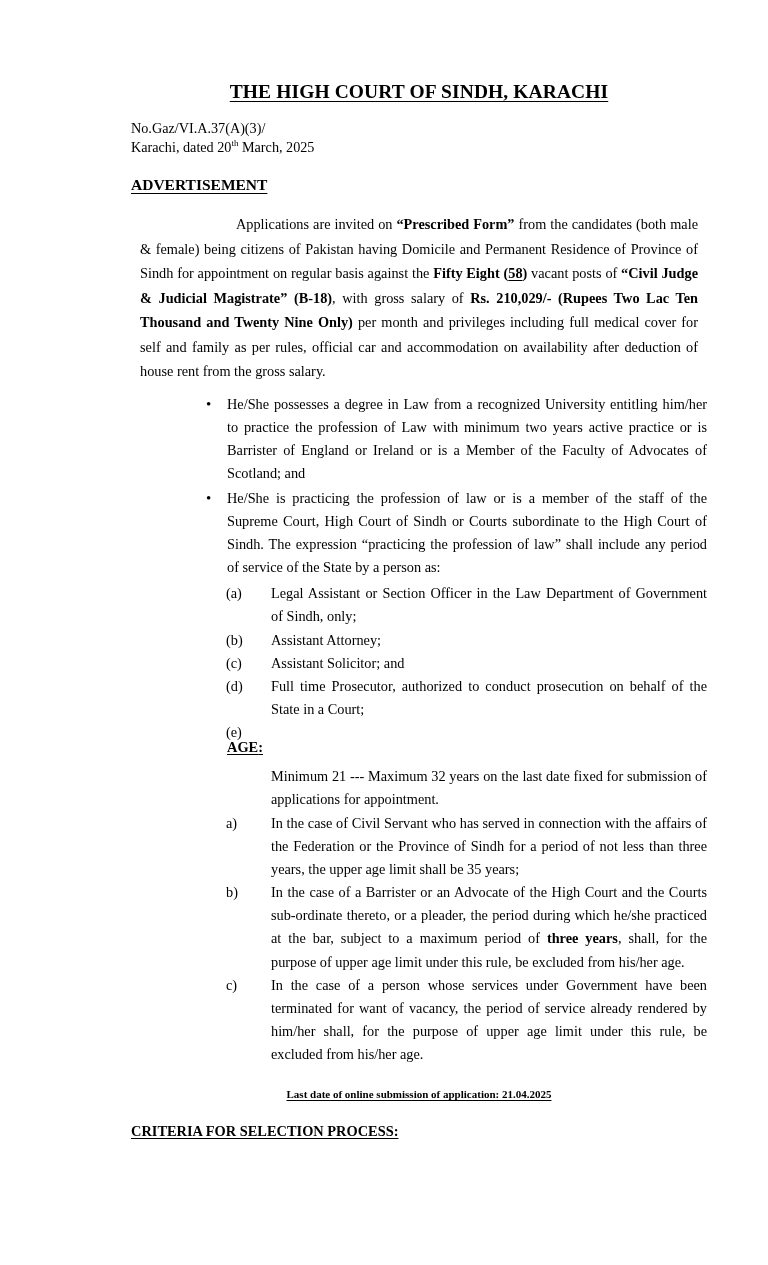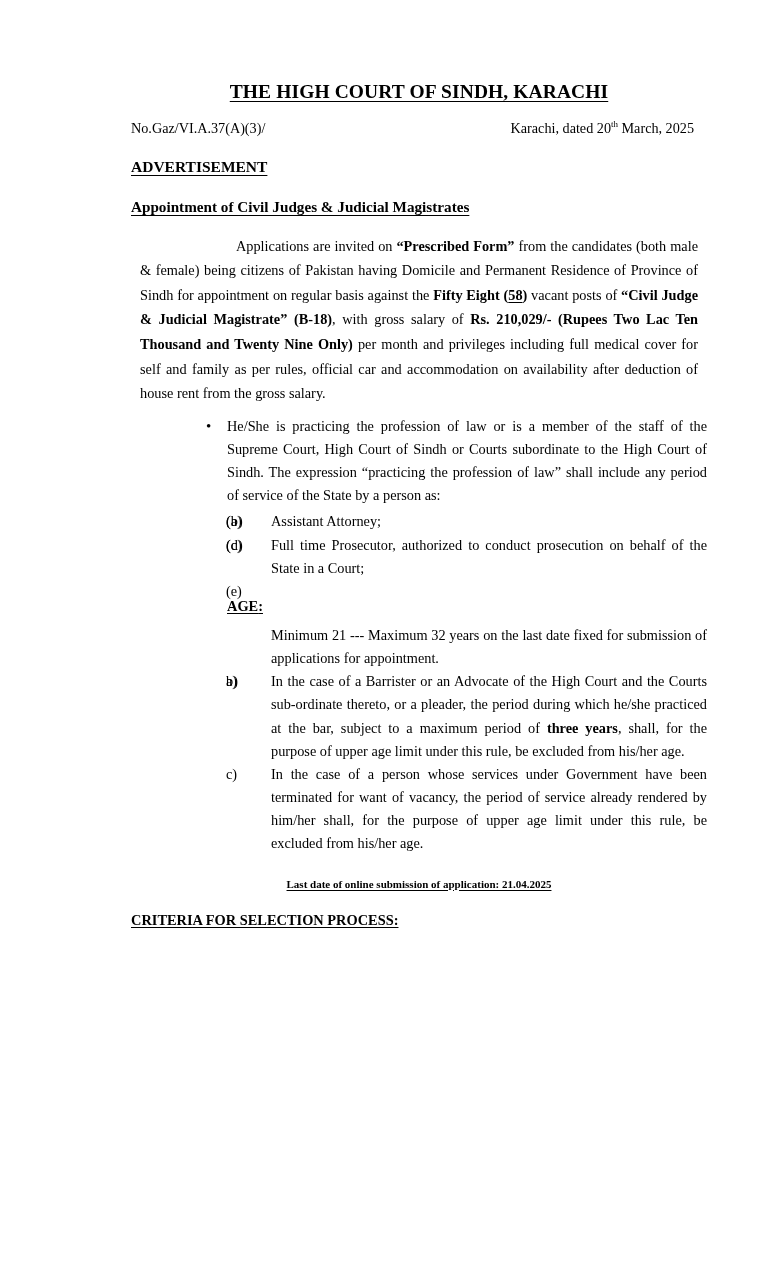"No.Gaz/VI.A.37(A)(3)/" .ref-row { flex-direction: none -> column }
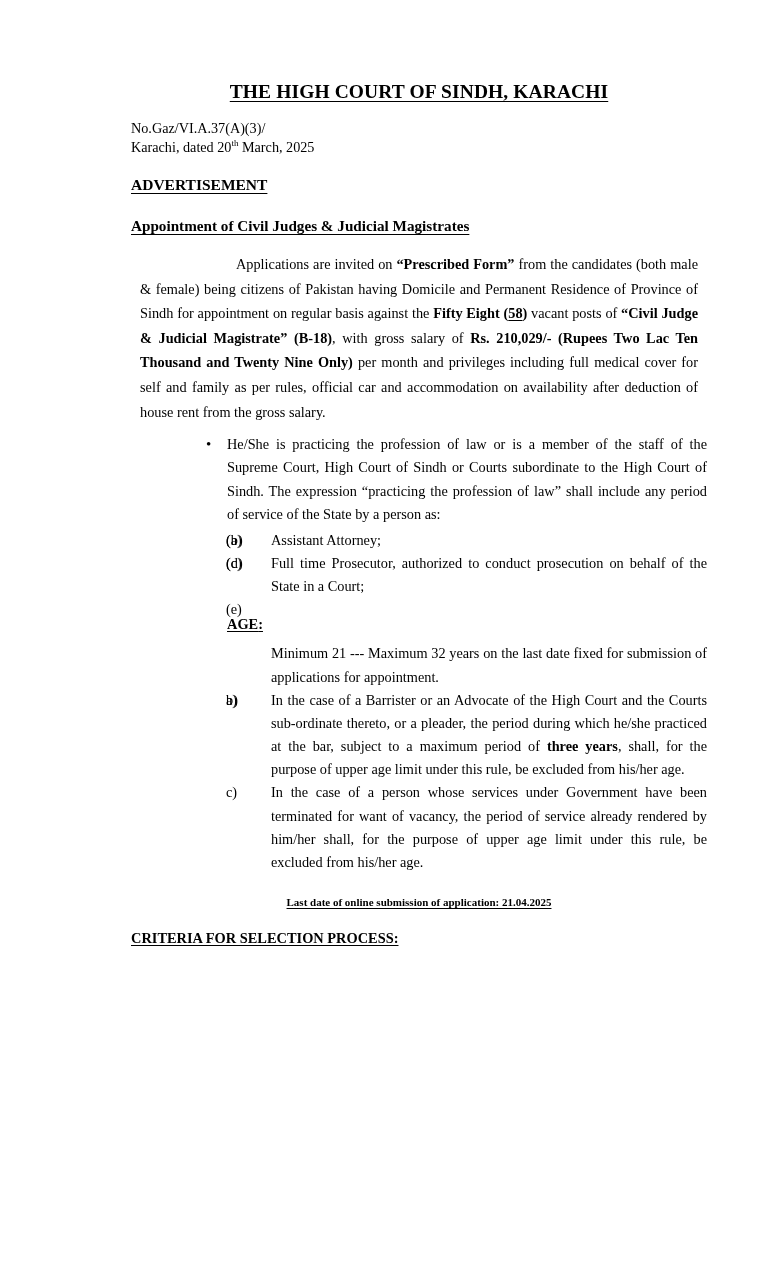"Appointment of Civil Judges &" div.center-head { html: <div>Appointment of Civil Judges &amp; Judicial Magistrates</div> -> none }
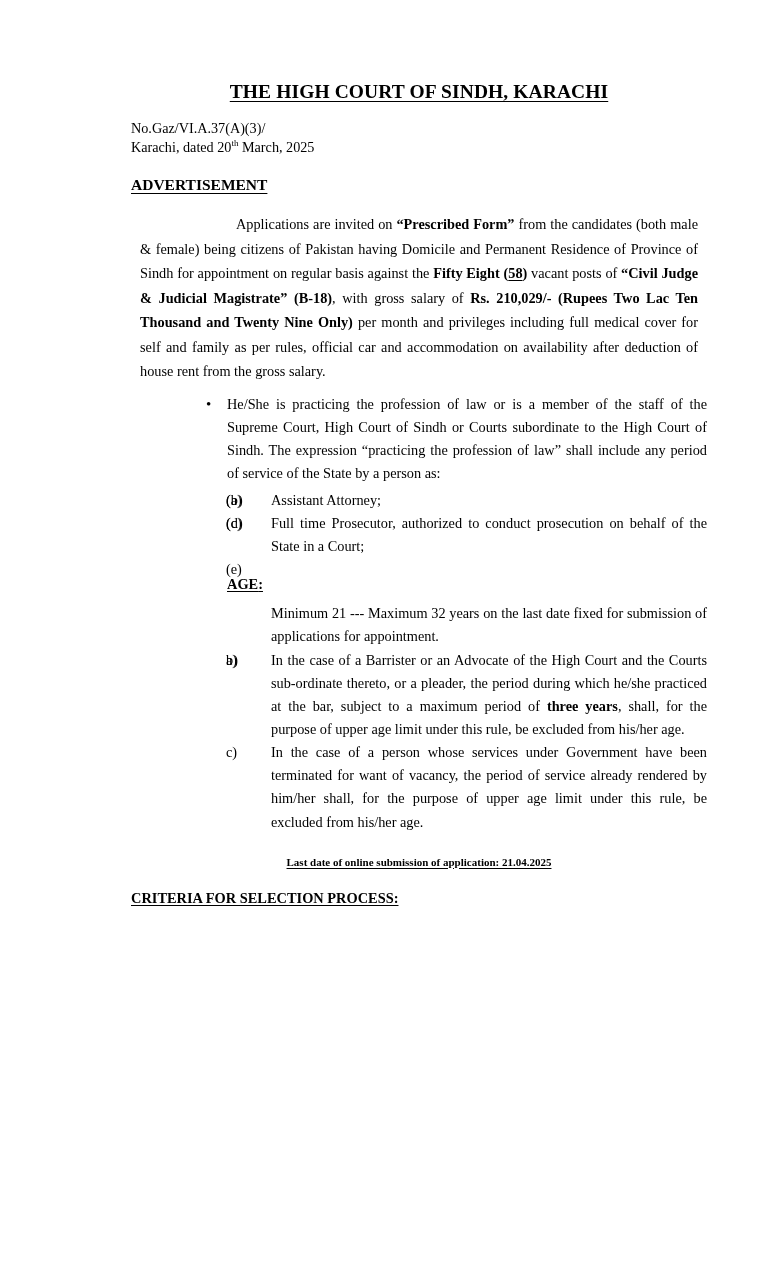"He/She possesses a degree in" li { html: none -> <li>He/She possesses a degree in Law from a recognized University entitling him/her to practice the profession of Law with minimum two years active practice or is Barrister of England or Ireland or is a Member of the Faculty of Advocates of Scotland; and</li> }
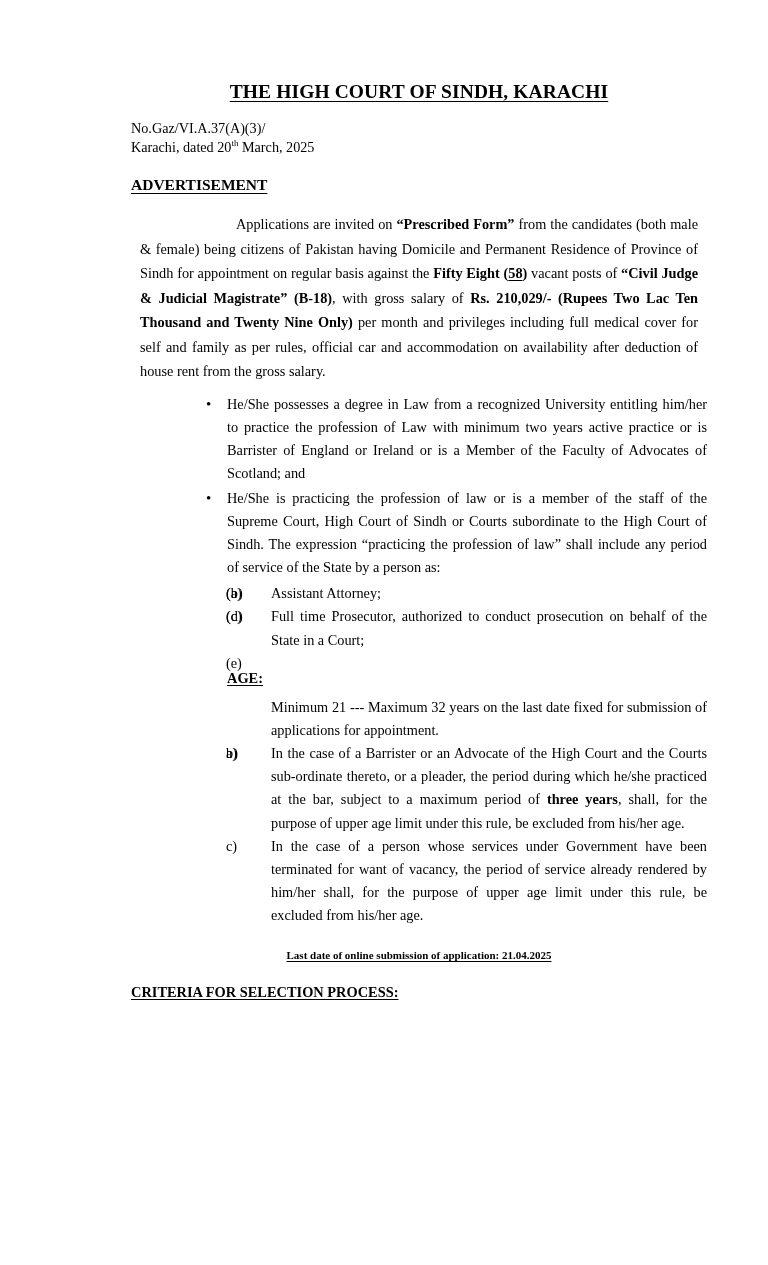"Legal Assistant or Section Officer" span.txt { html: none -> <span>Legal Assistant or Section Officer in the Law Department of Government of Sindh, only;</span> }
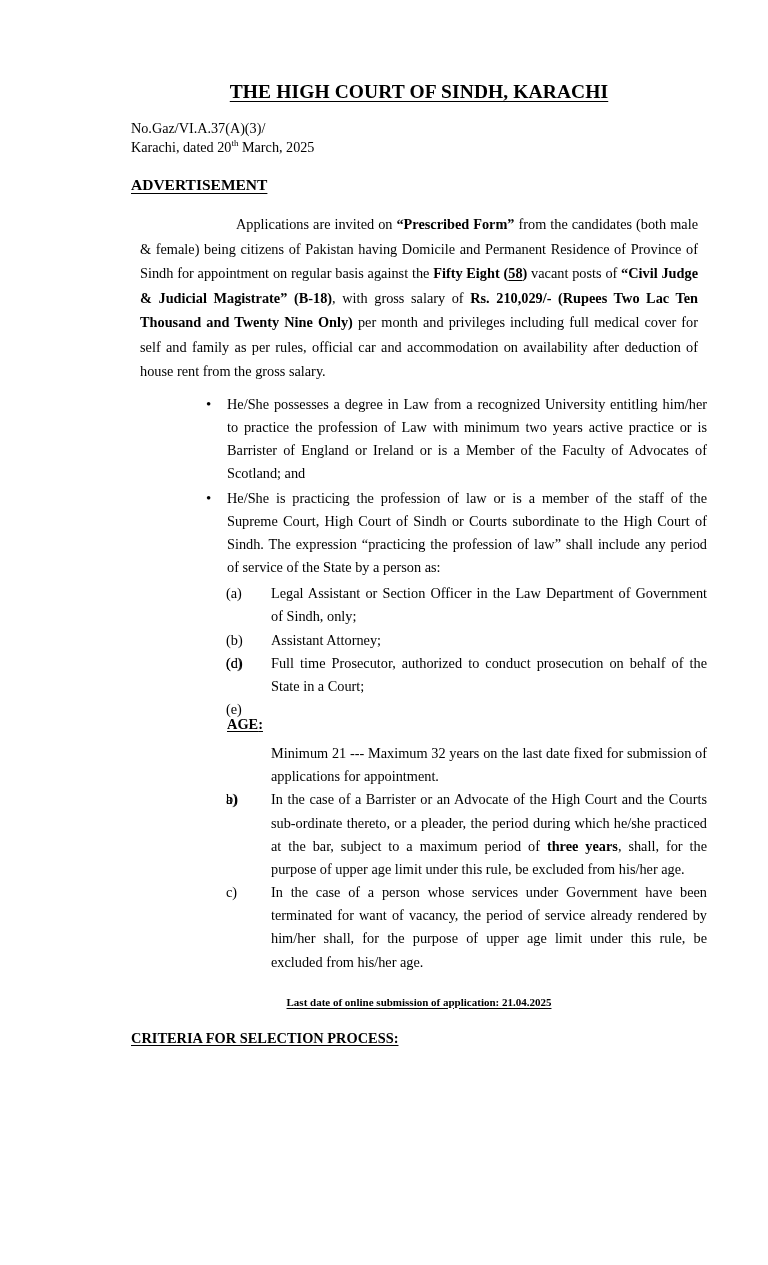"Assistant Solicitor; and" span.txt { html: none -> <span>Assistant Solicitor; and</span> }
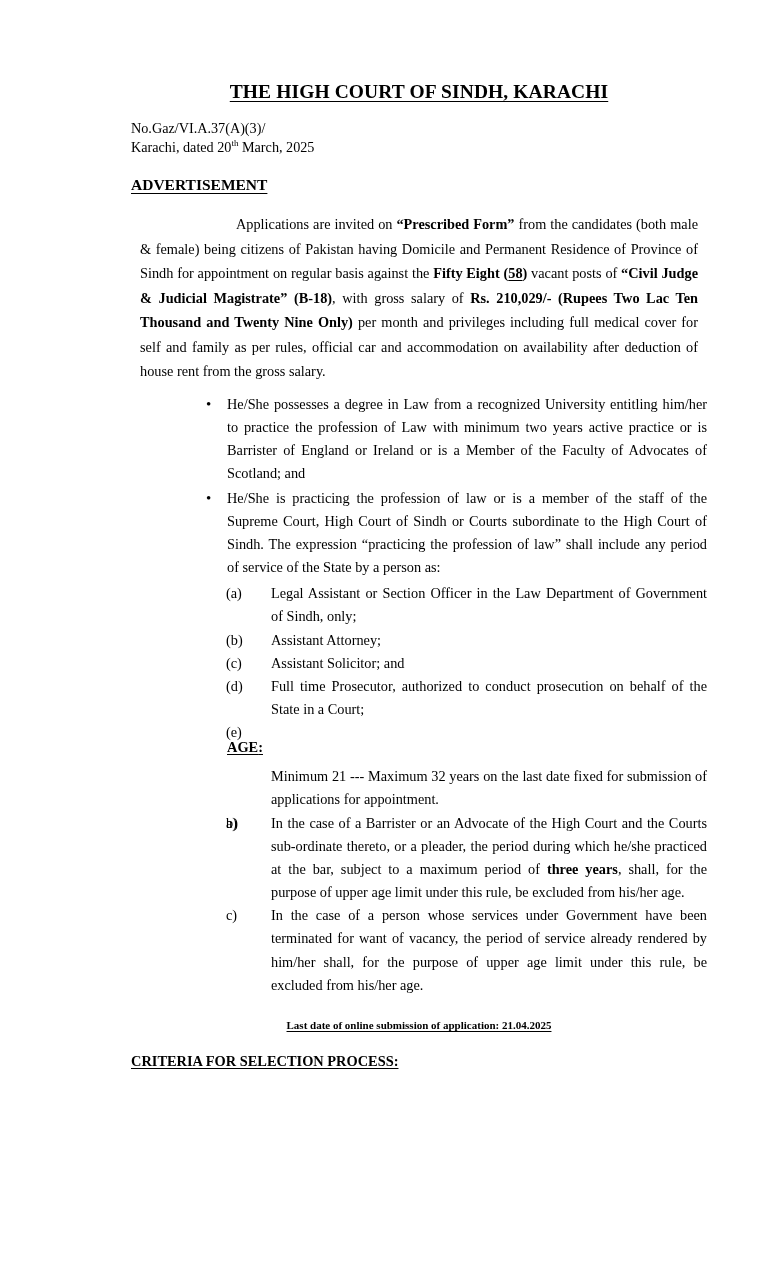"In the case of Civil" span.txt { html: none -> <span>In the case of Civil Servant who has served in connection with the affairs of the Federation or the Province of Sindh for a period of not less than three years, the upper age limit shall be 35 years;</span> }
